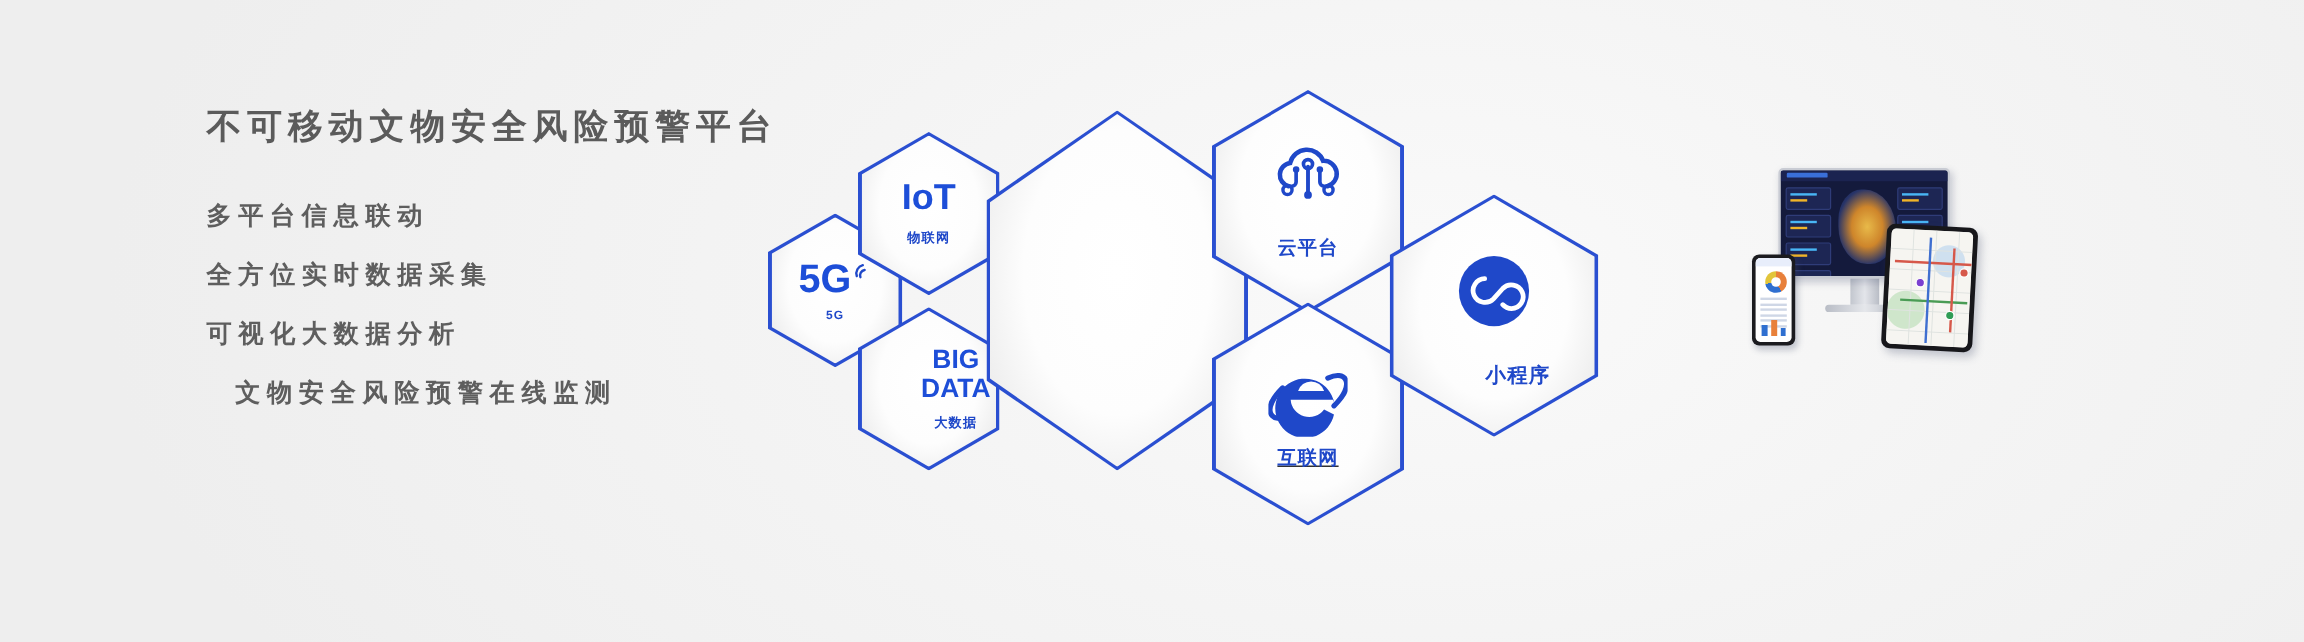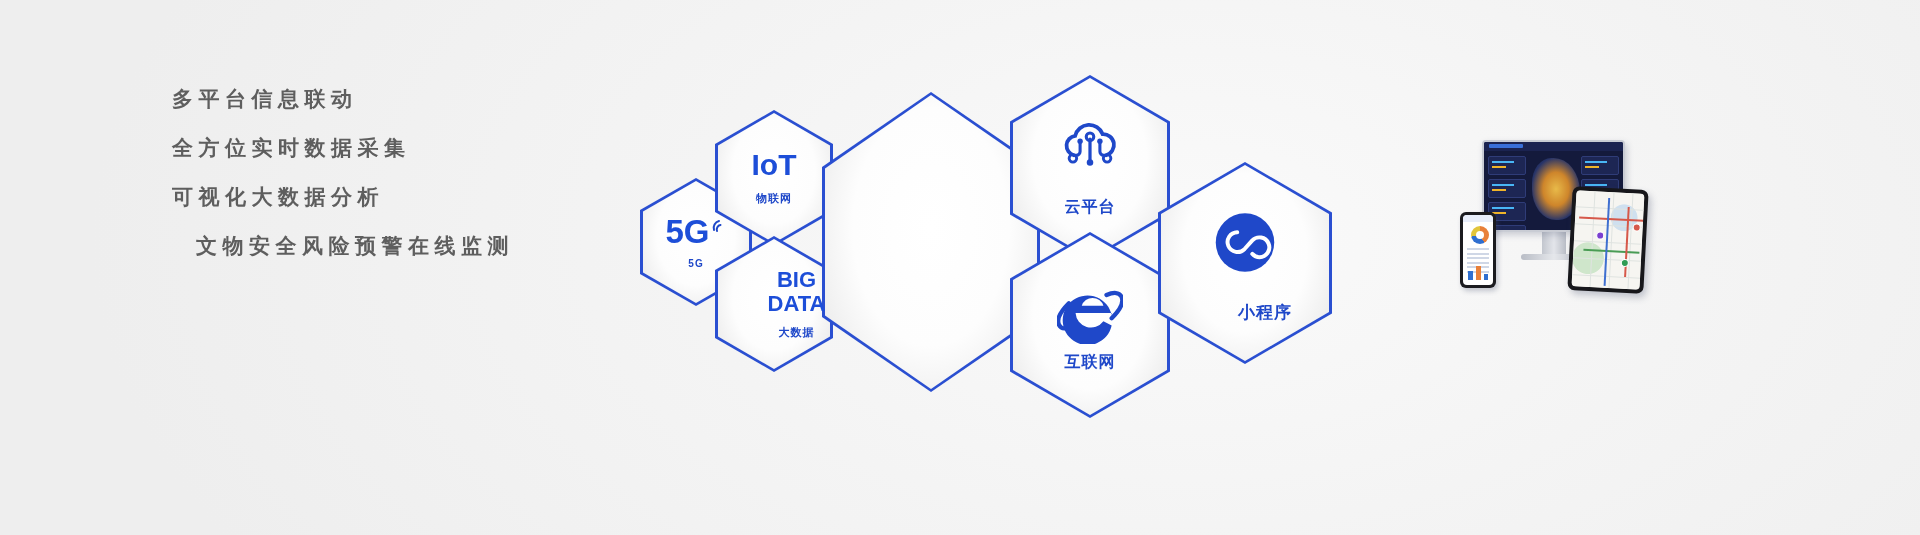"不可移动文物安全风险预警平台" h1.page-title { html: none -> <h1>不可移动文物安全风险预警平台</h1> }
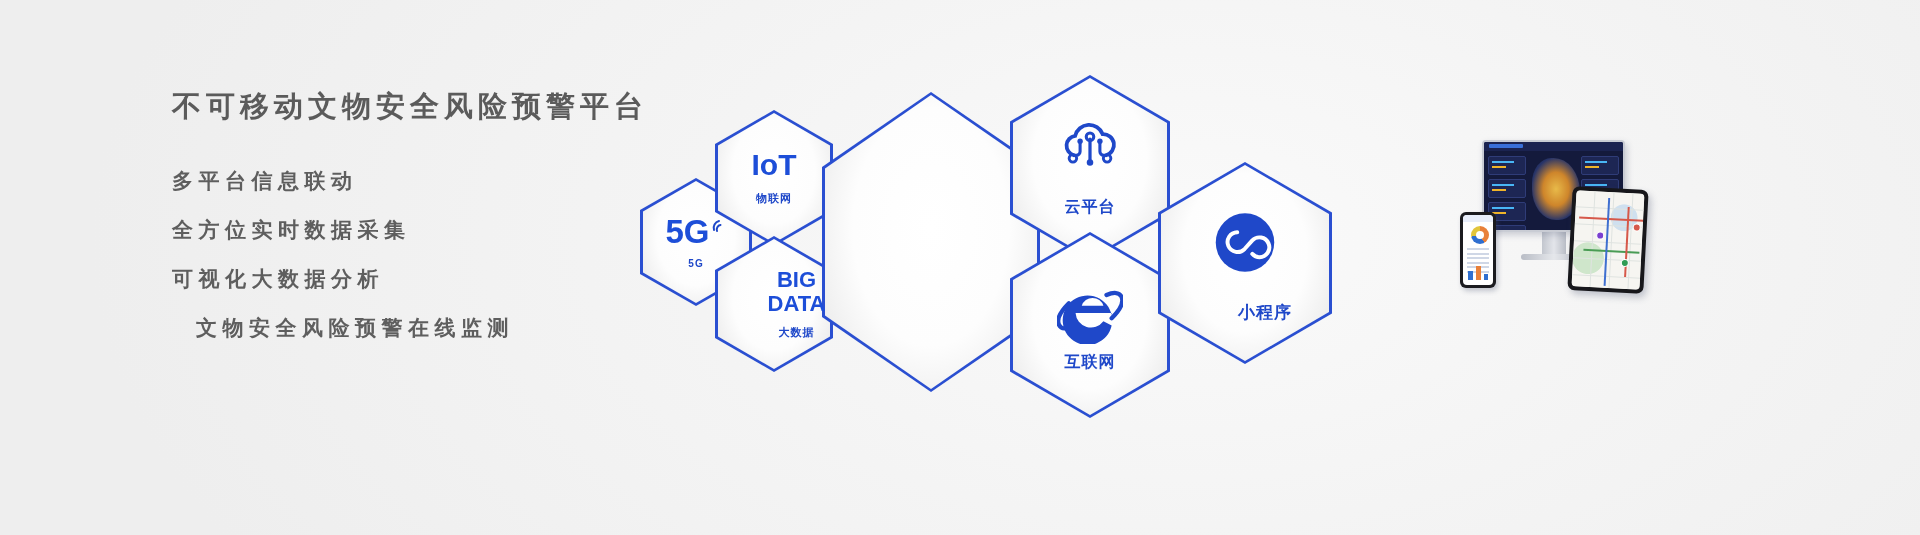"BIG" #hex-bigdata { top: 236px -> 256px }
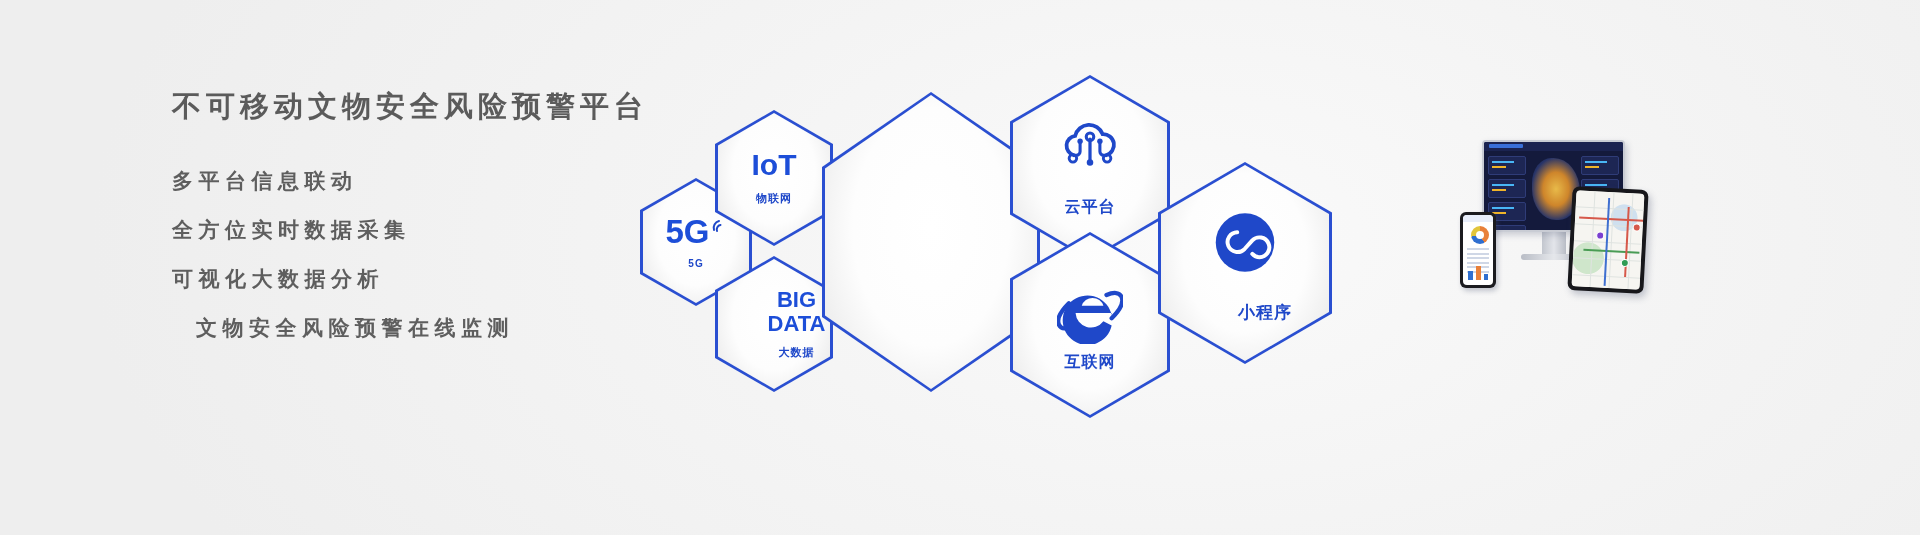"互联网" #hex-internet { text-decoration: none -> underline; top: 232px -> 252px }
